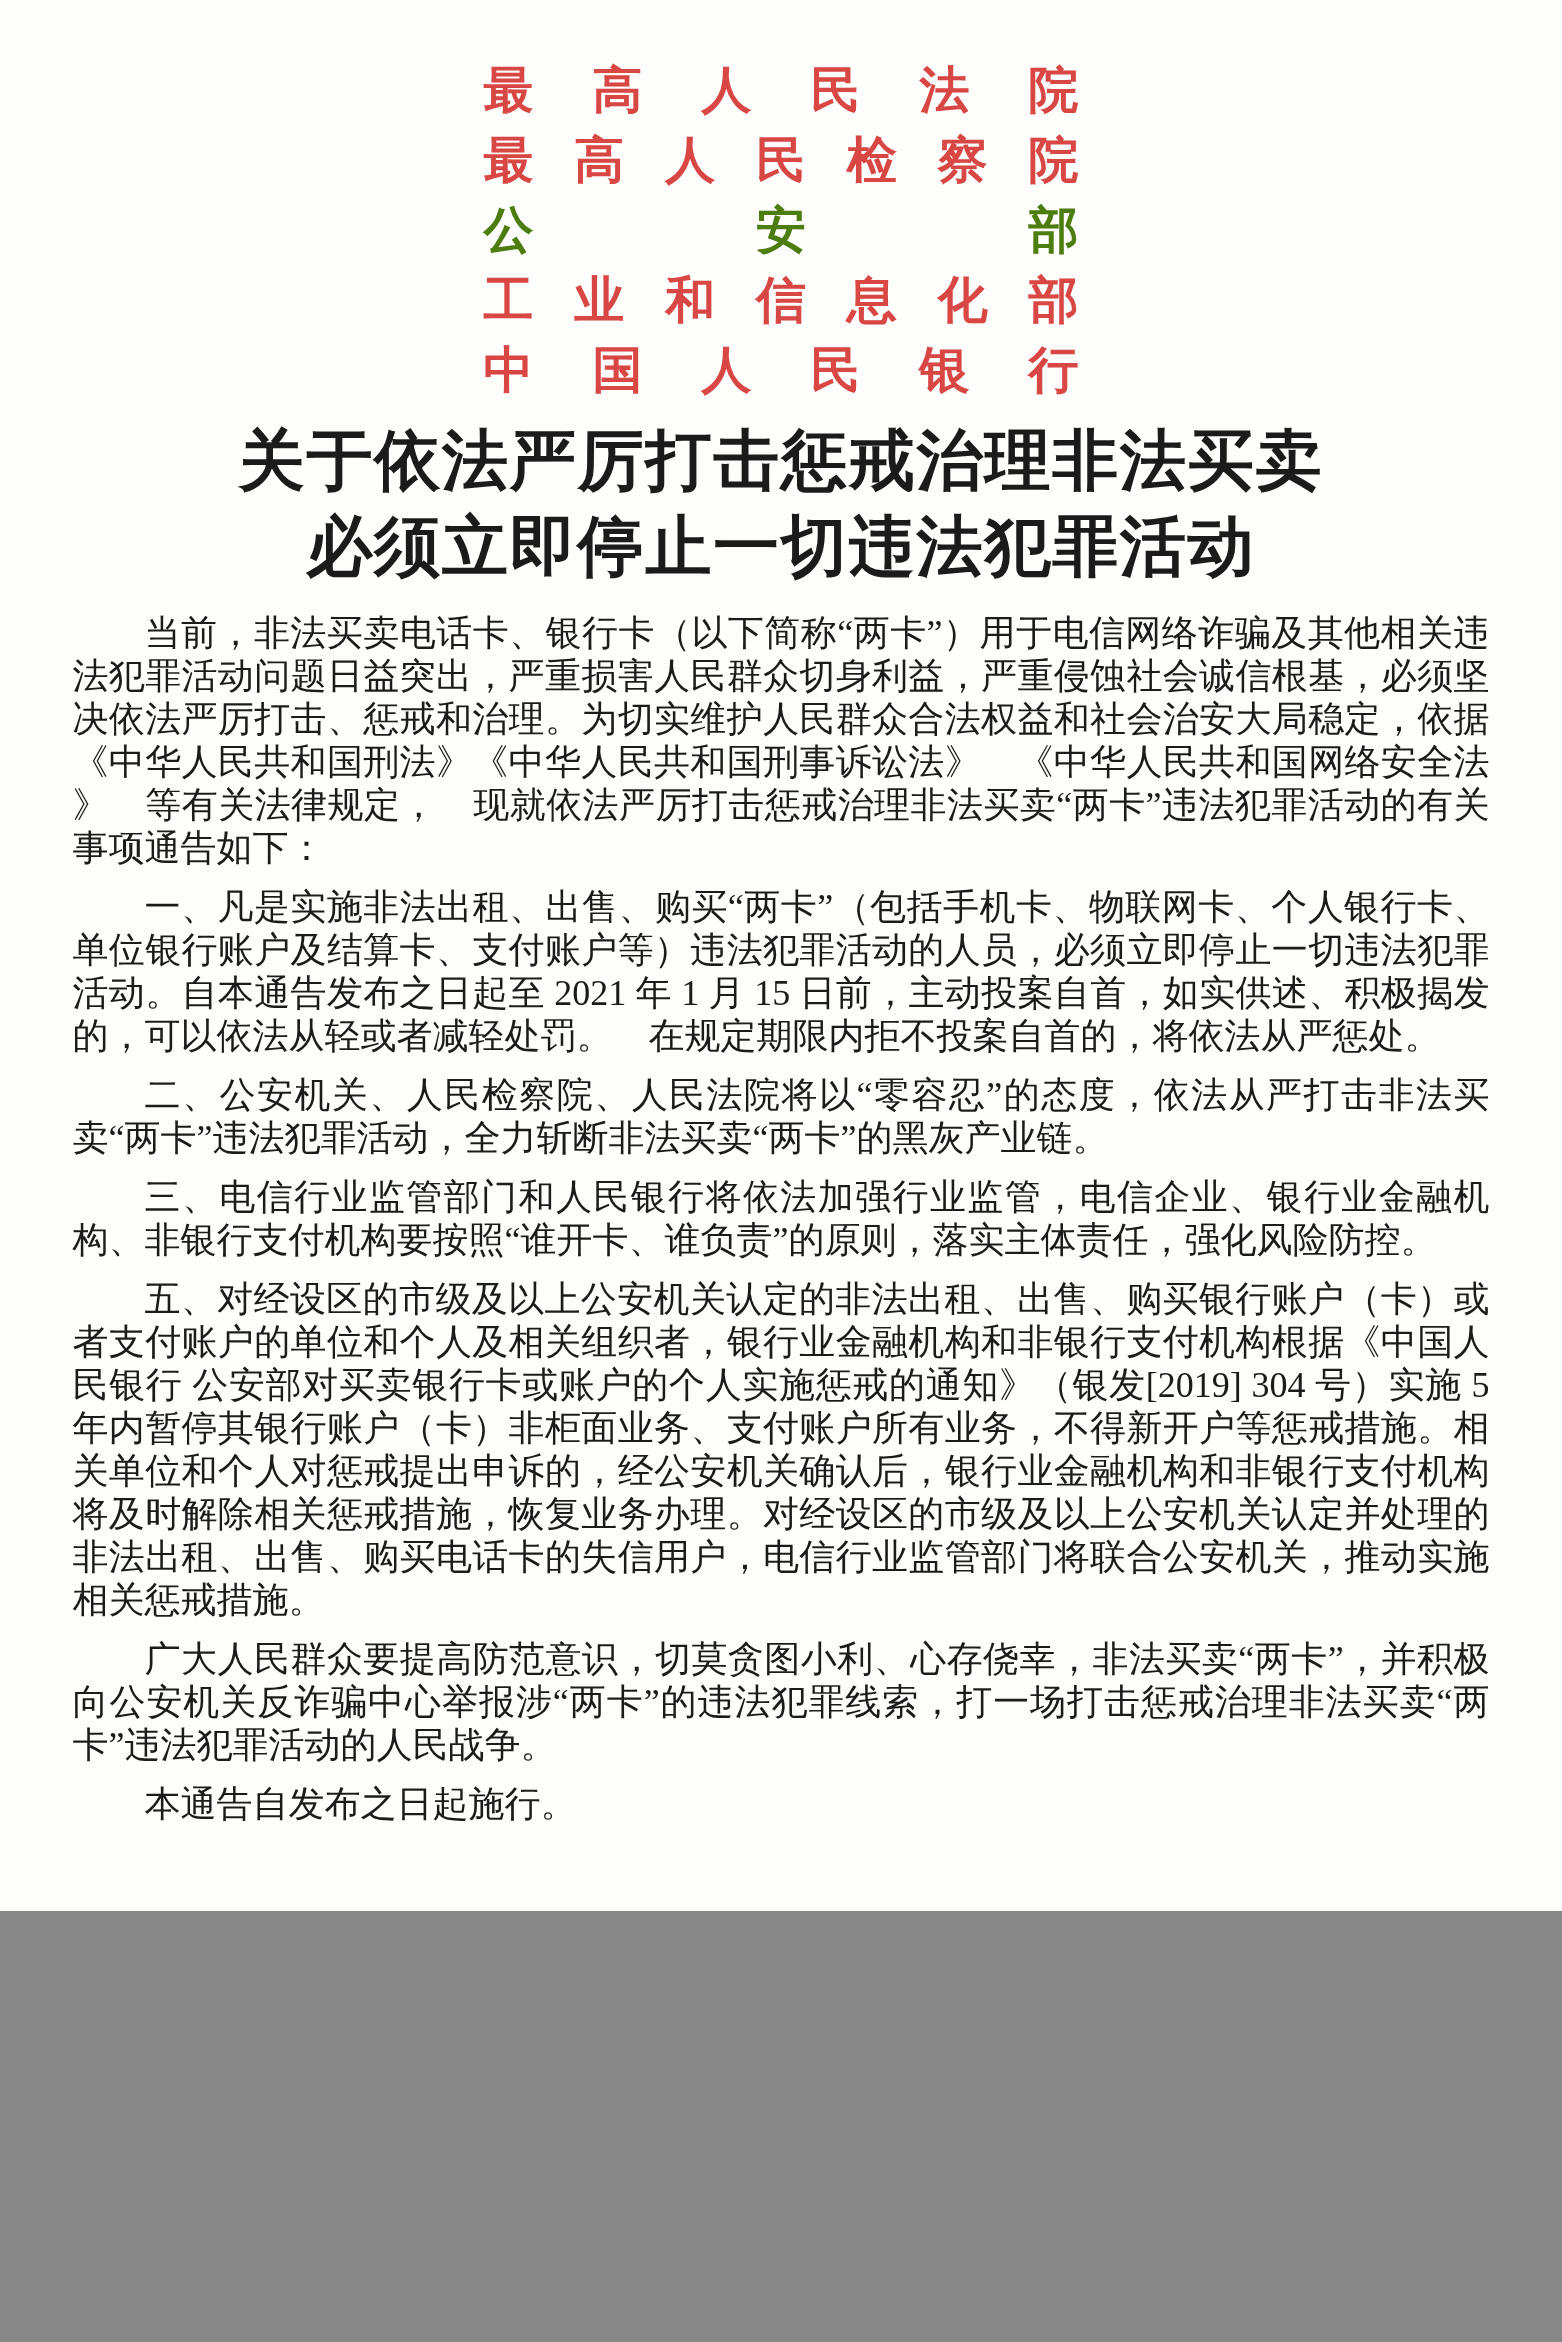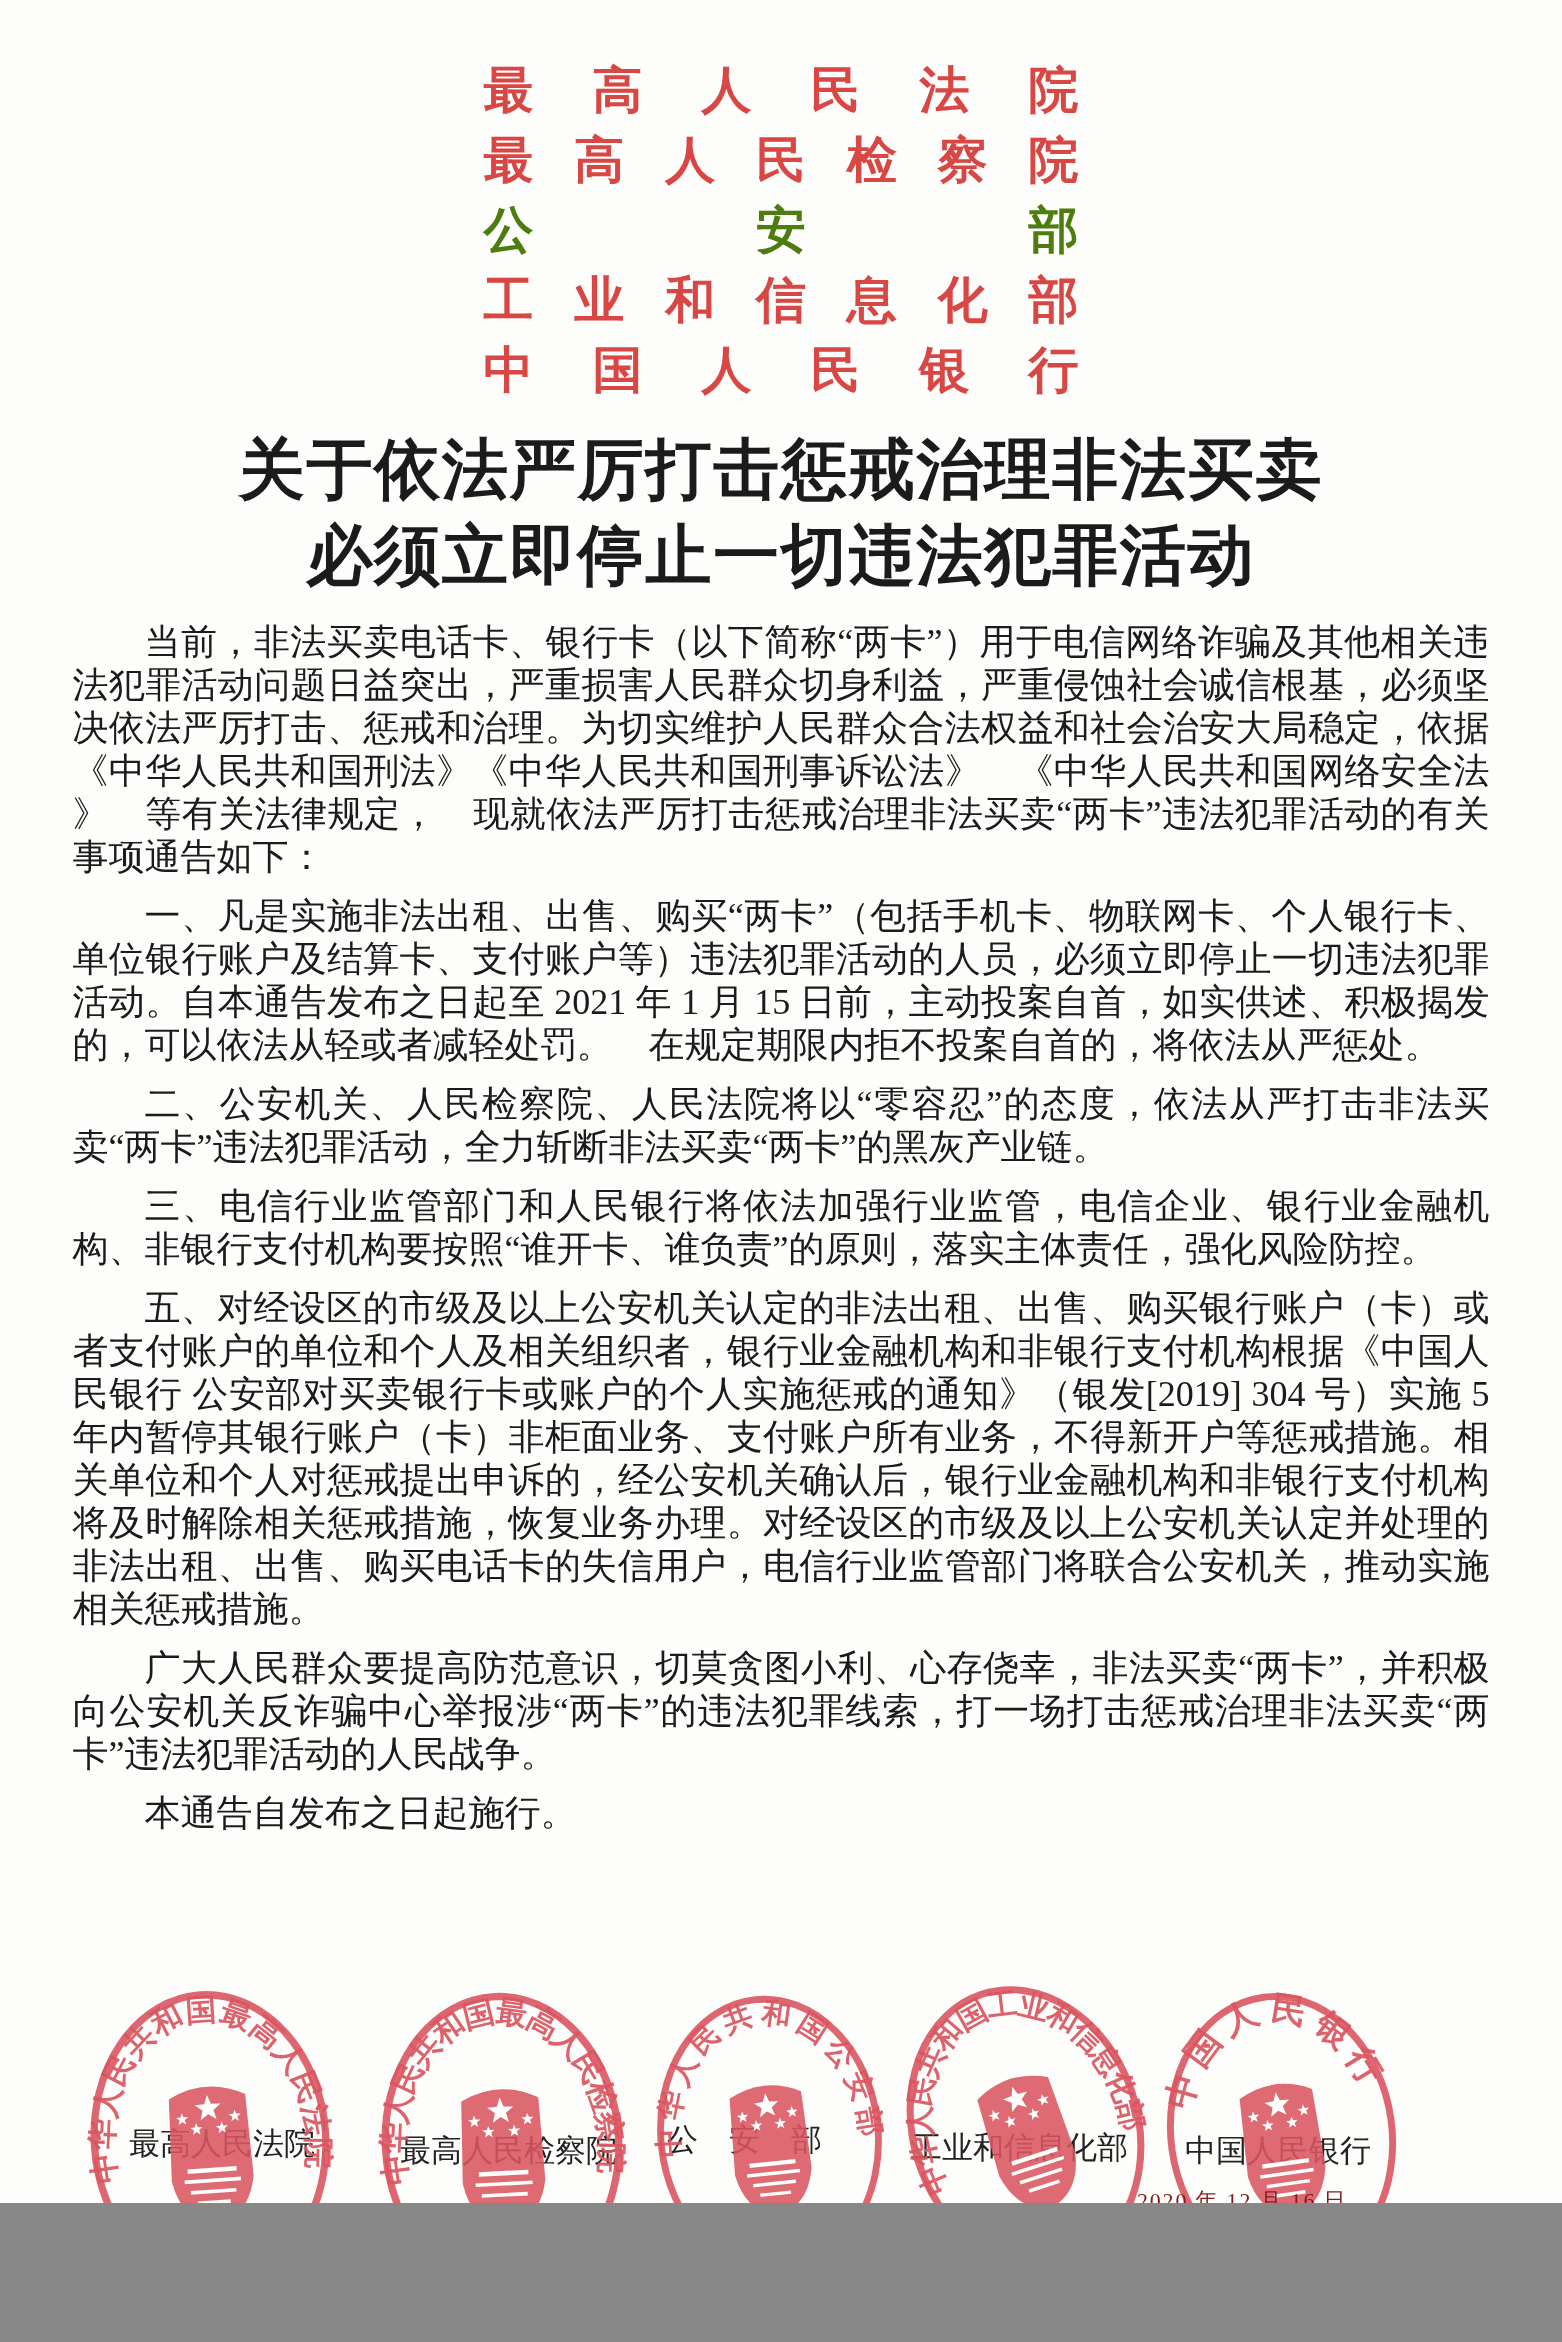"最高人民法院" .page { height: 2203px -> 1911px }
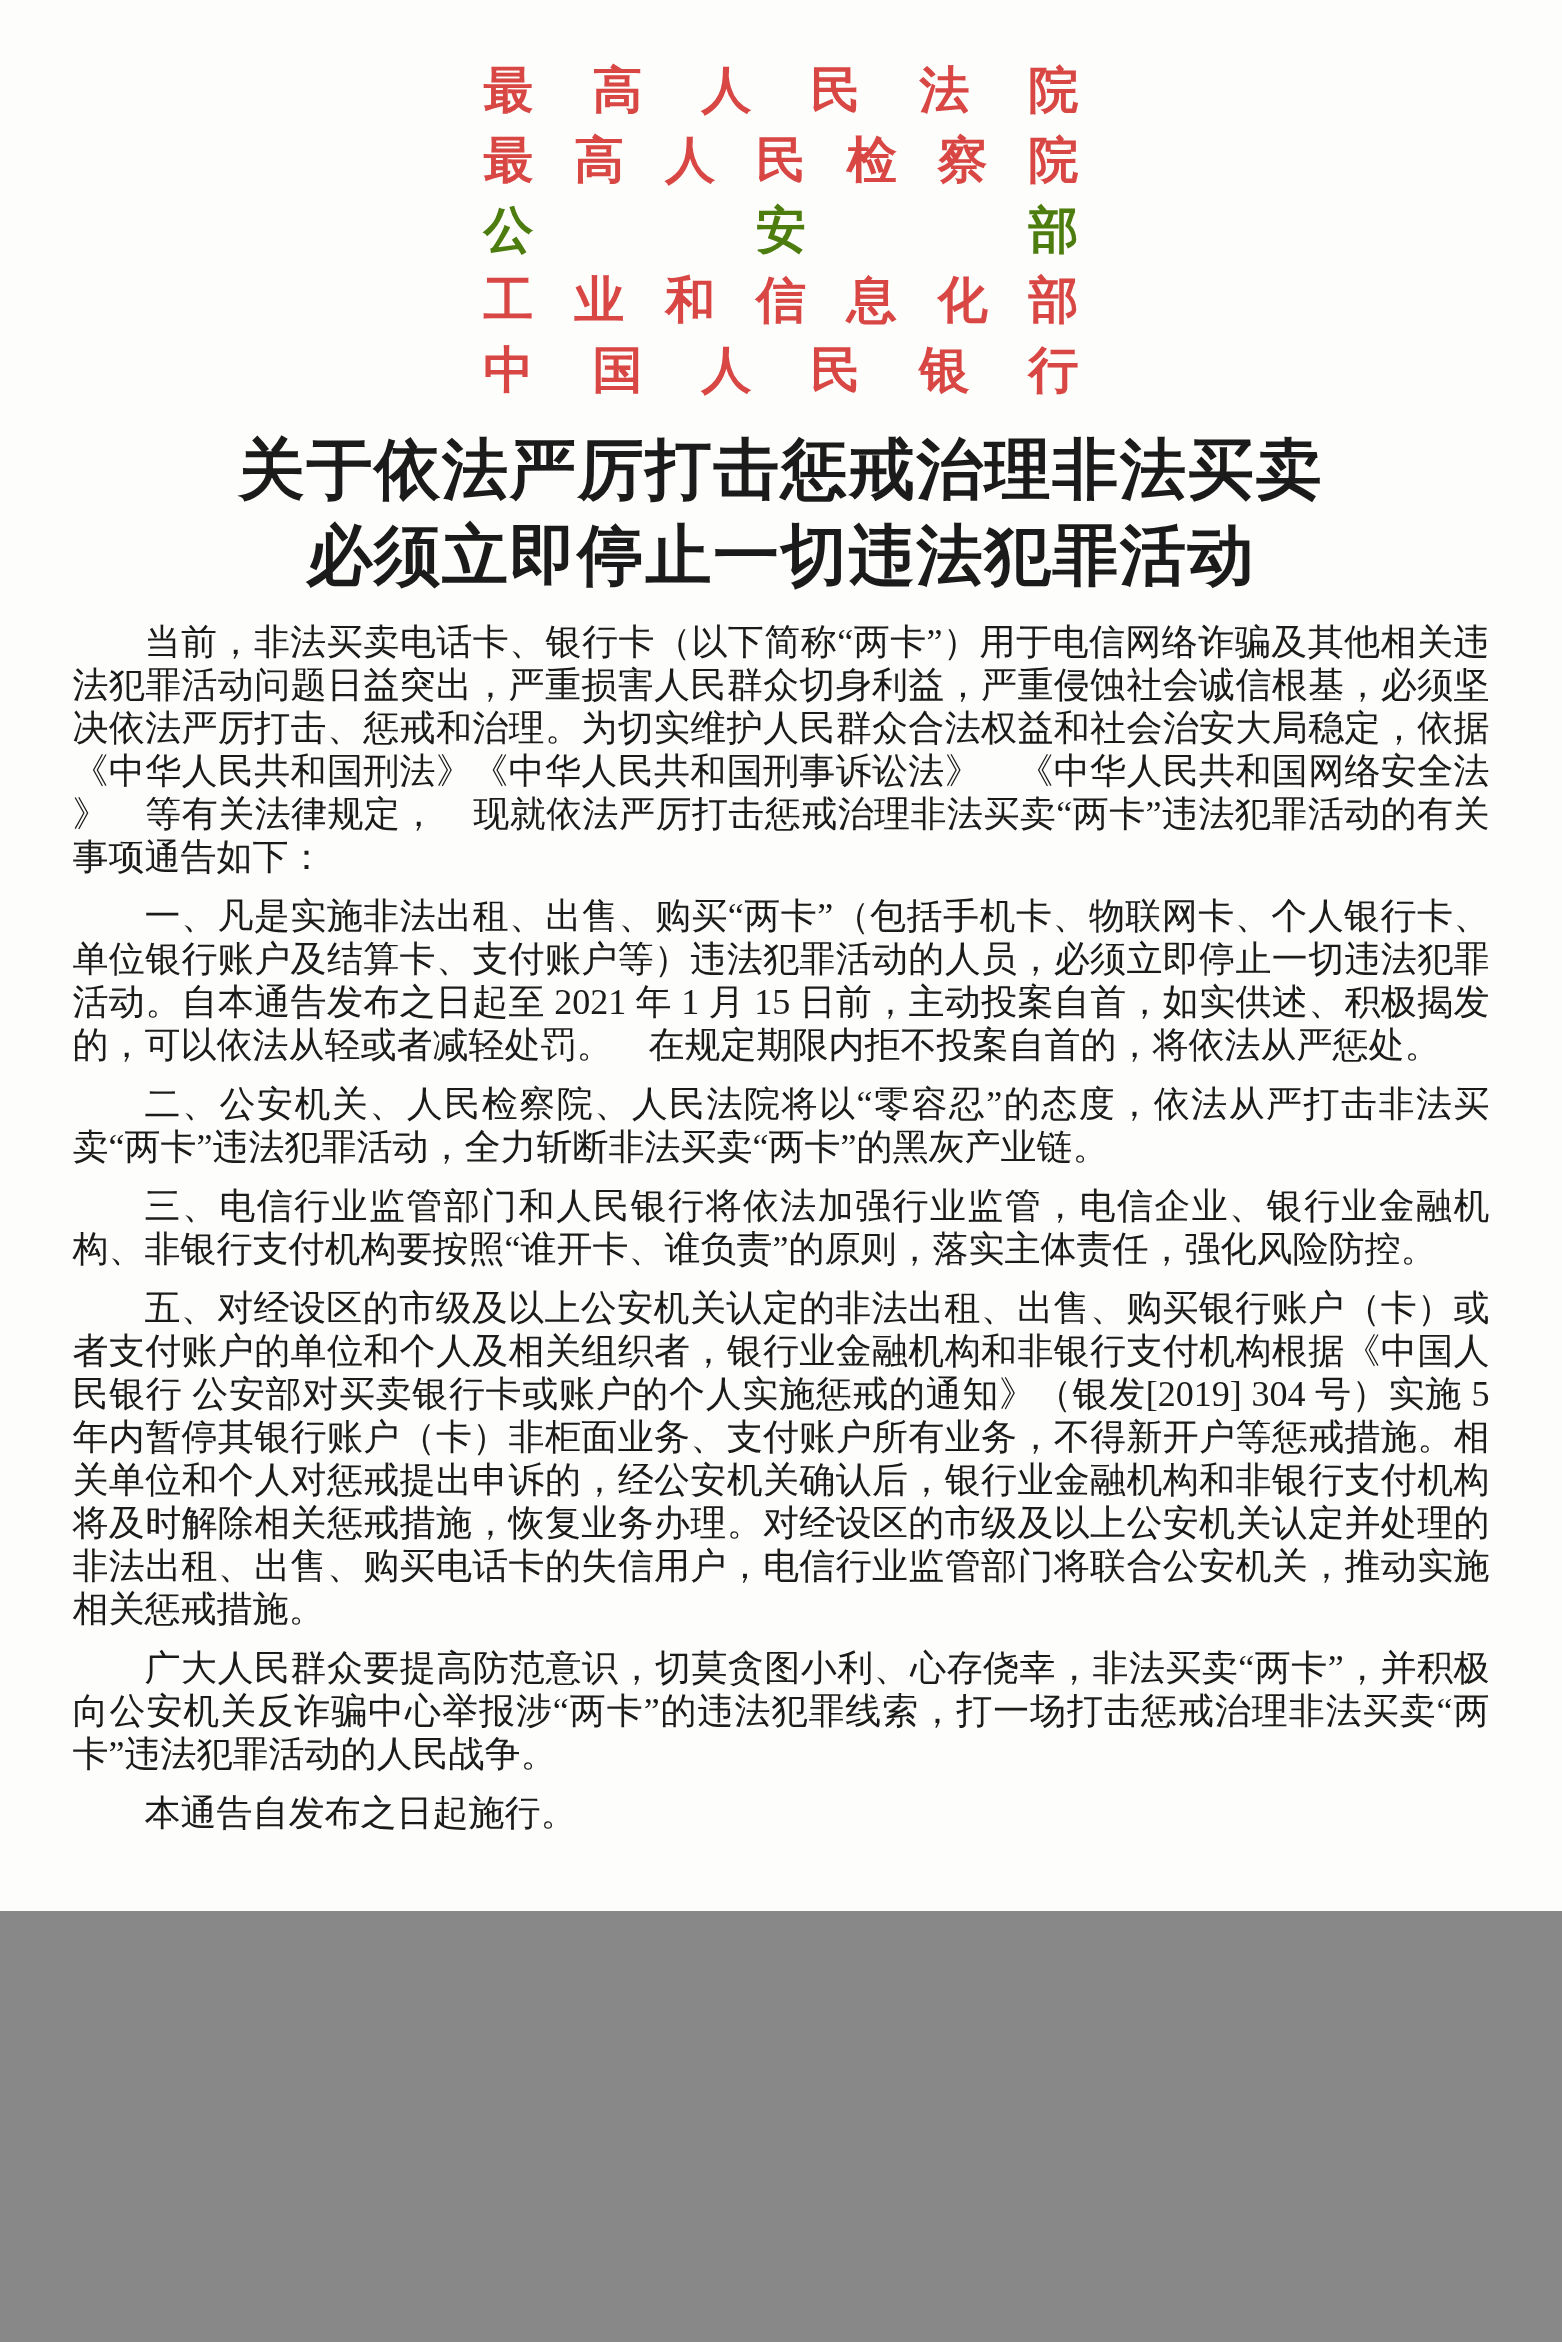"关于依法严厉打击惩戒治理非法买卖" .title-block { margin-top: 22px -> 13px }
